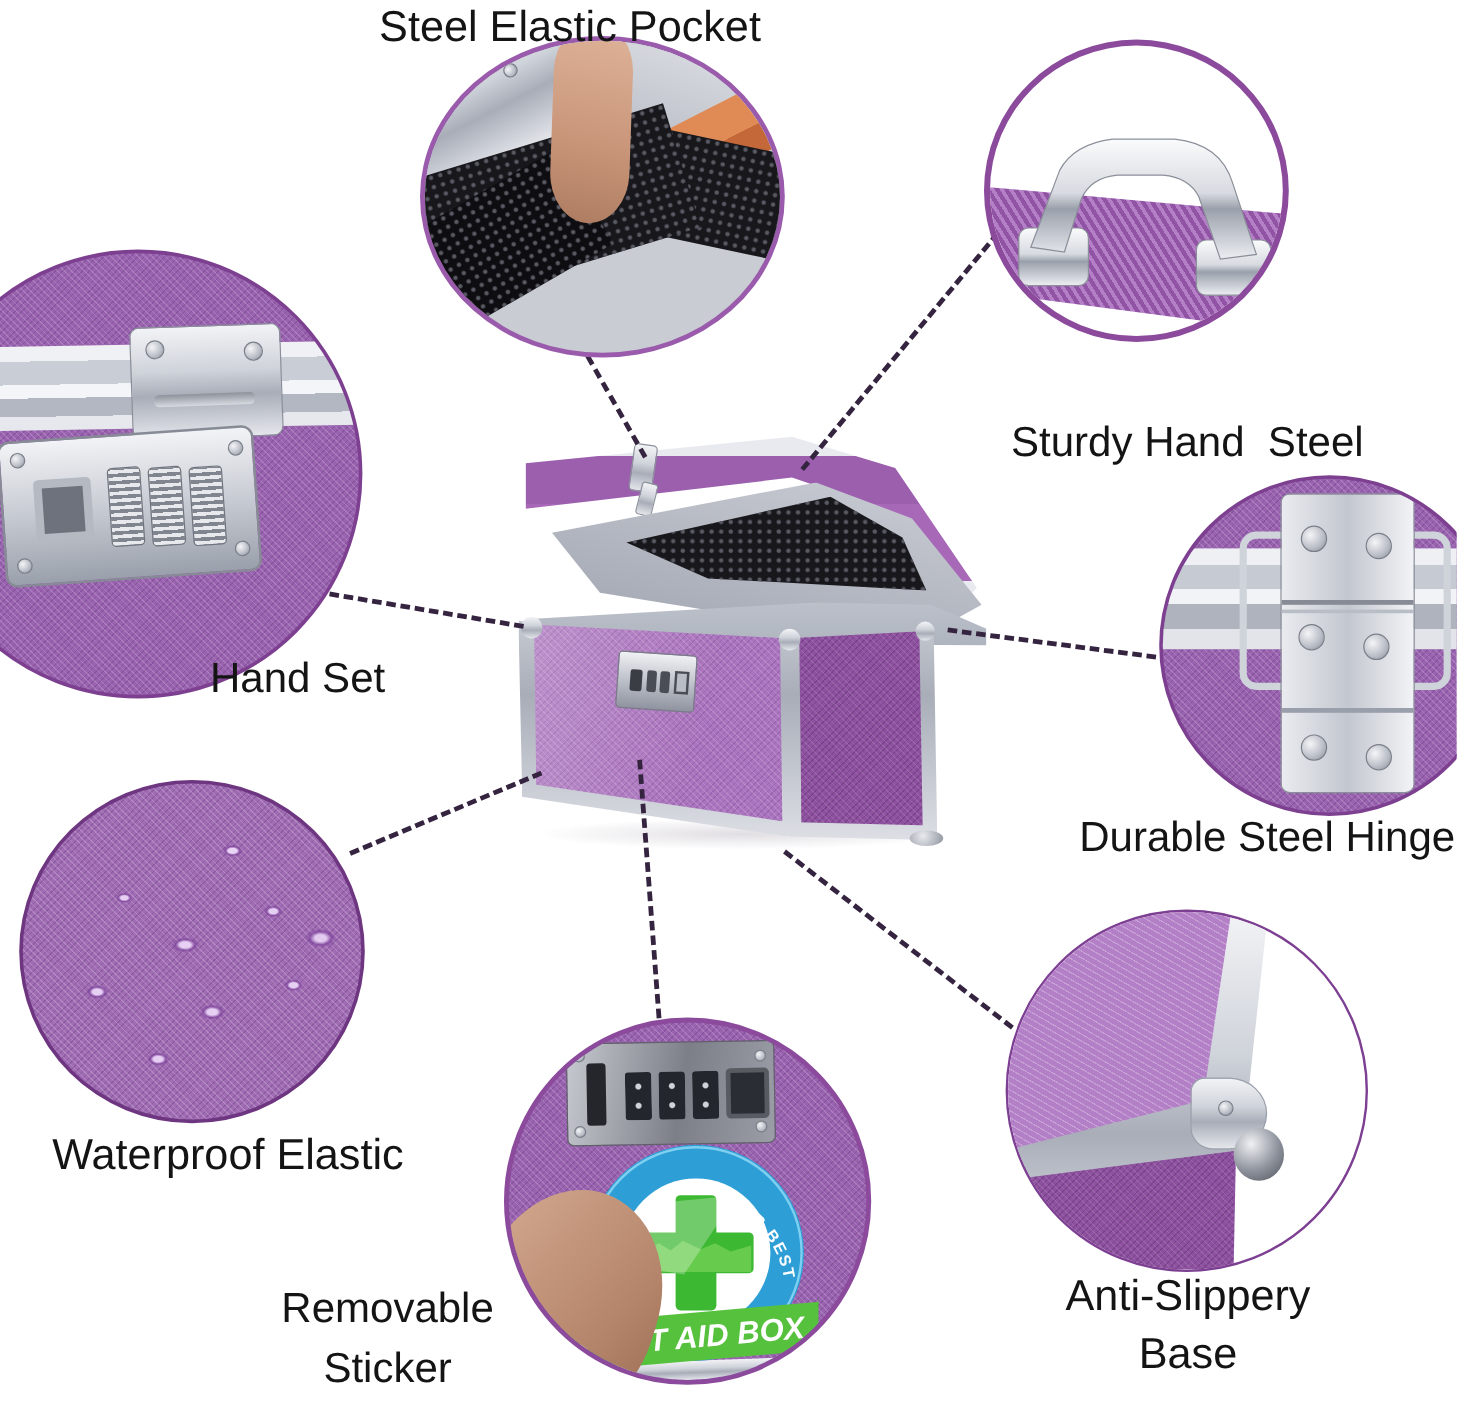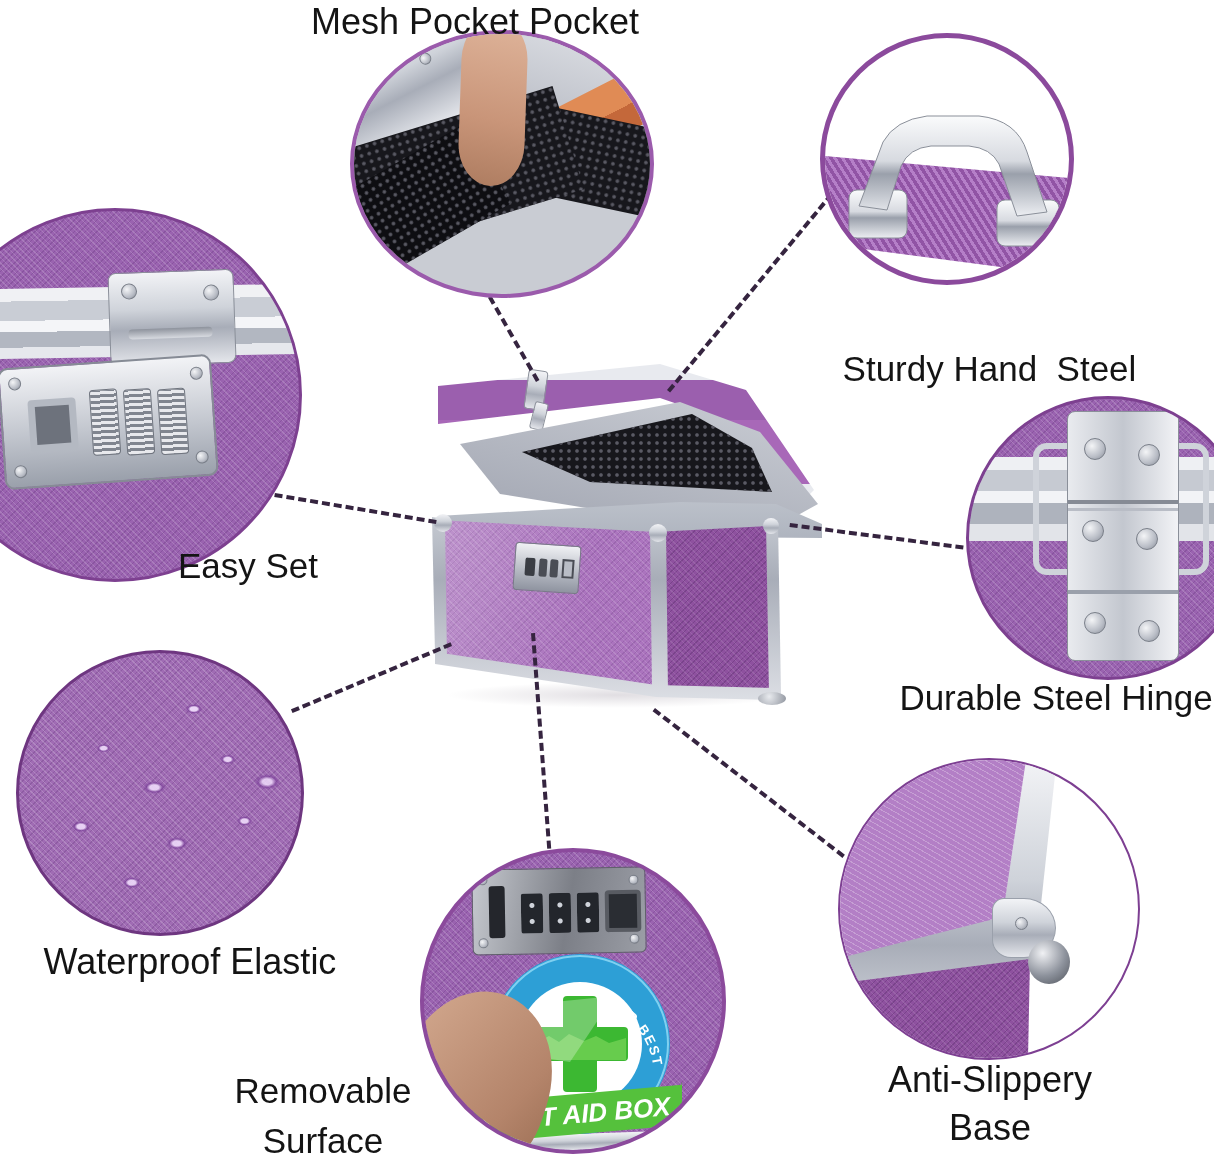"Mesh Pocket Pocket" span { text: Mesh Pocket -> Steel Elastic }
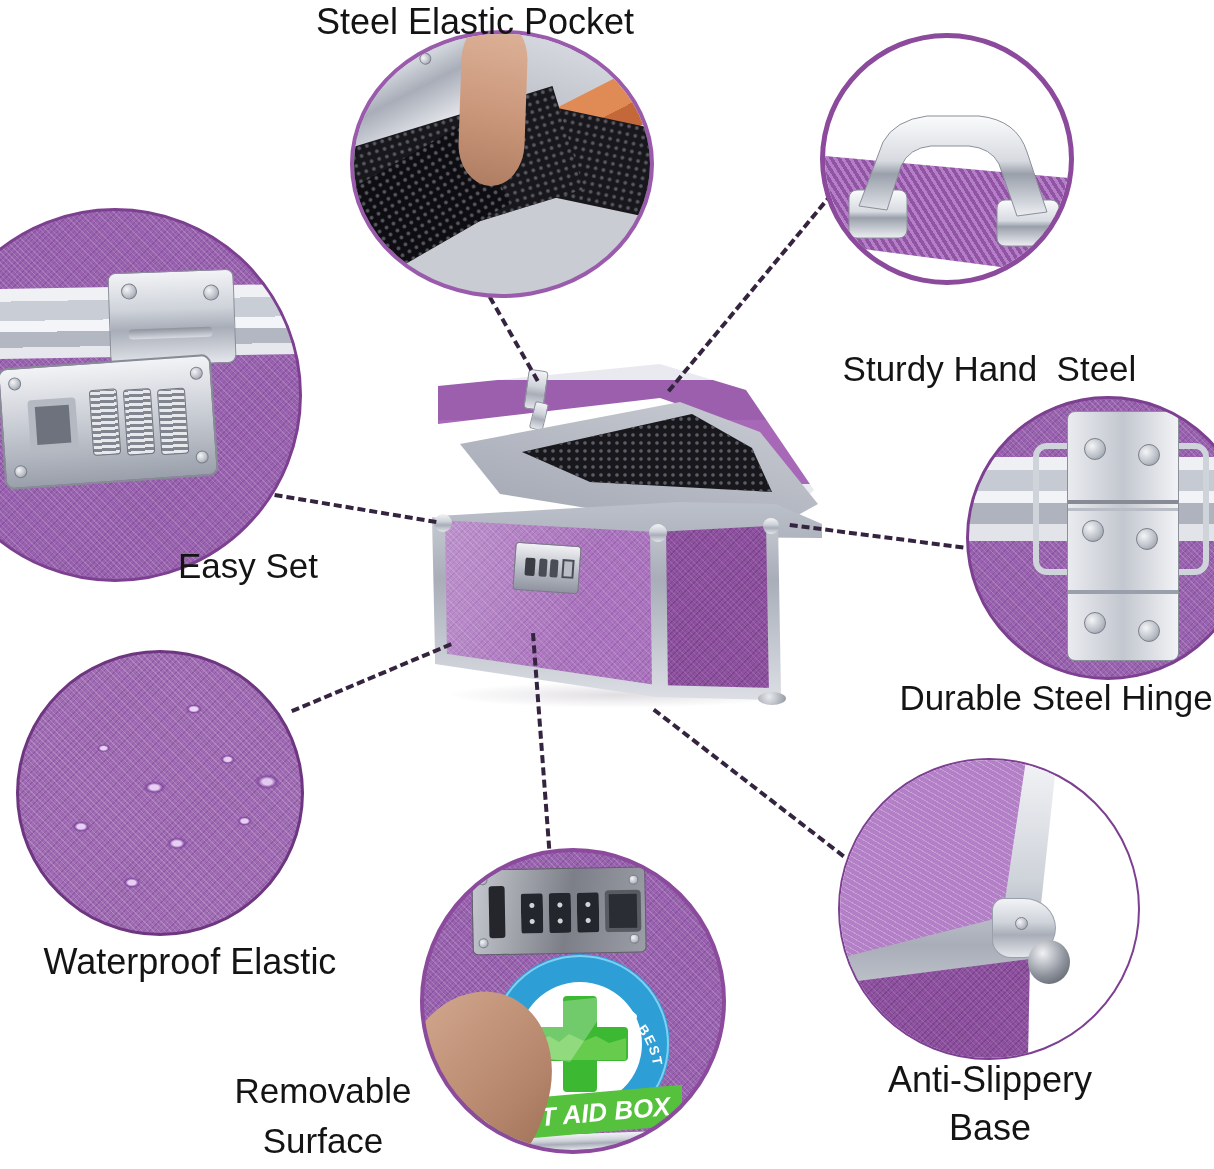"Easy Set" div { text: Easy -> Hand }
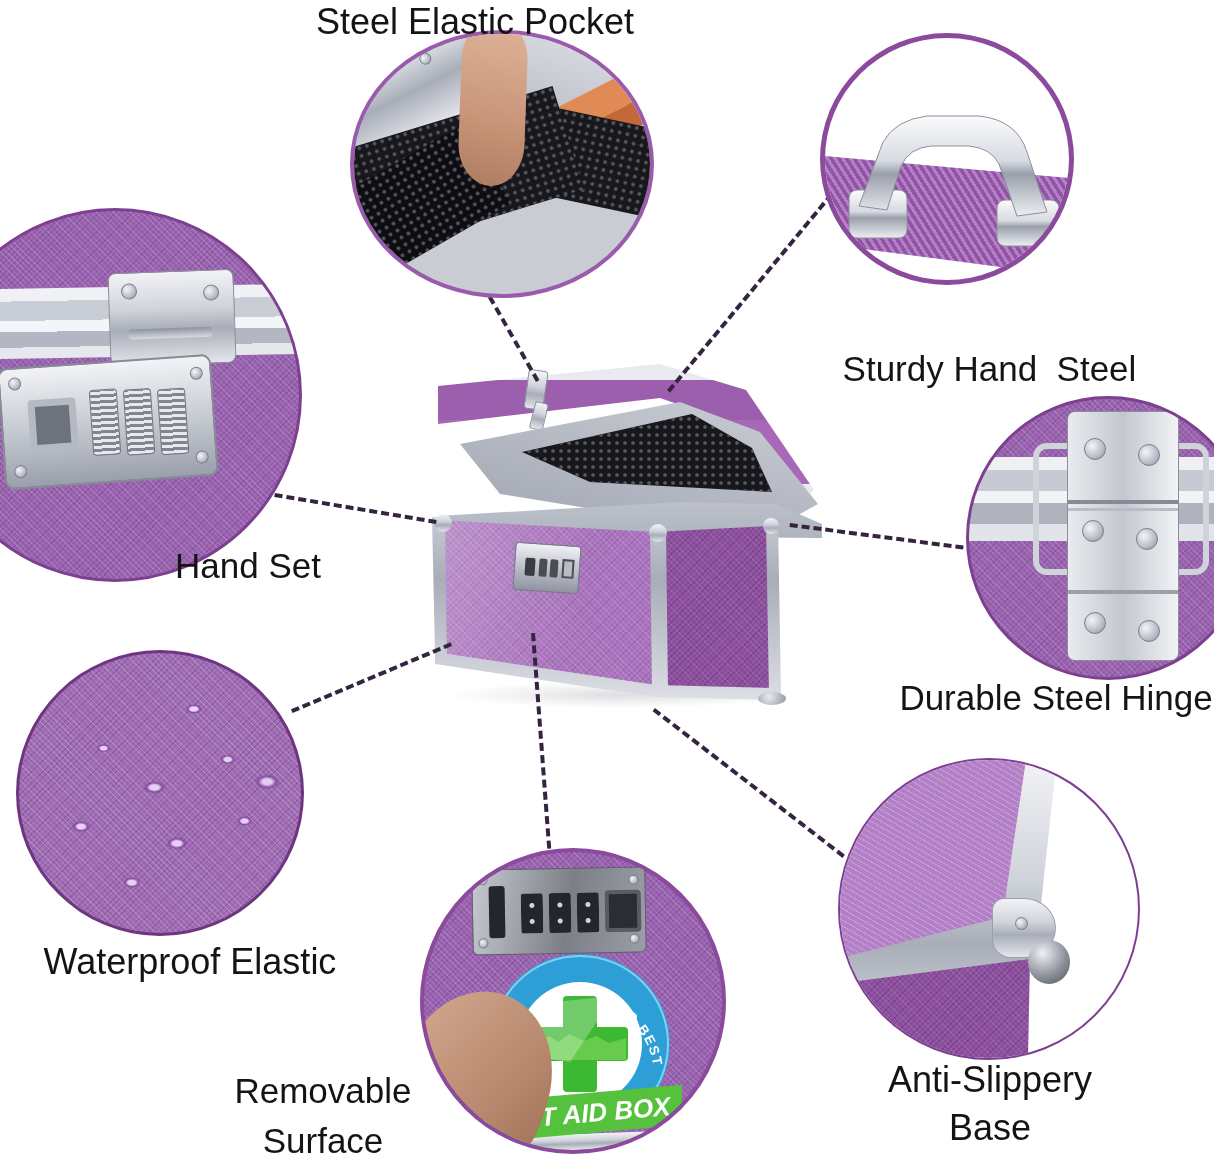"Surface" div { text: Surface -> Sticker }
